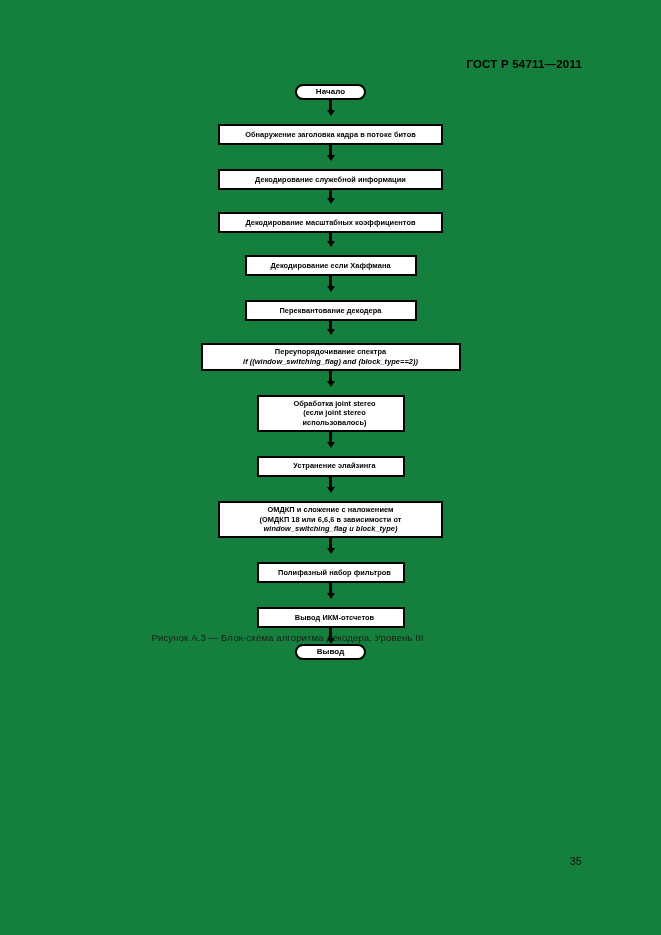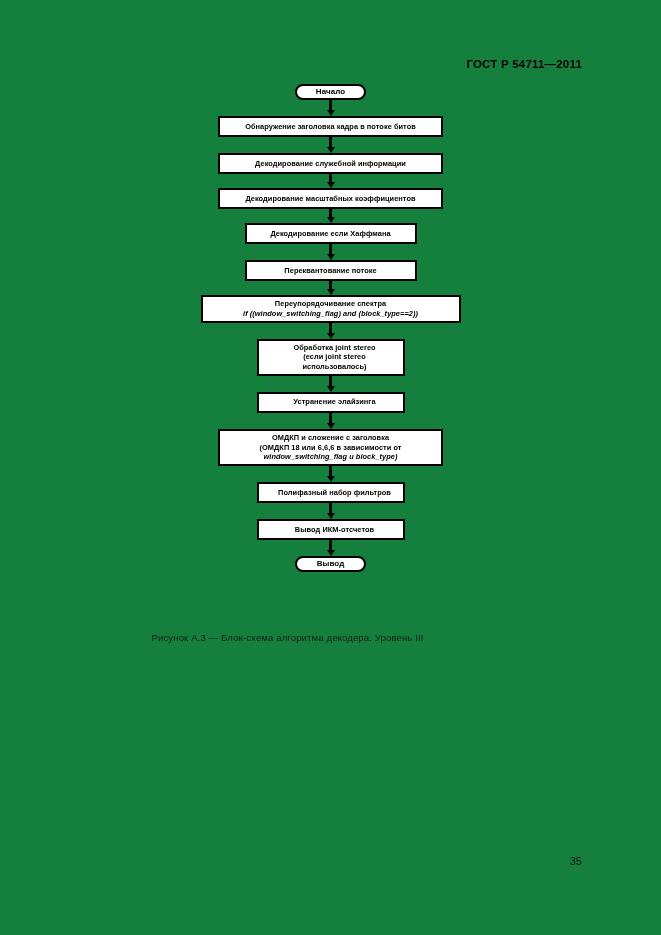"Обнаружение заголовка кадра в потоке" .process { margin-top: none -> 8px }
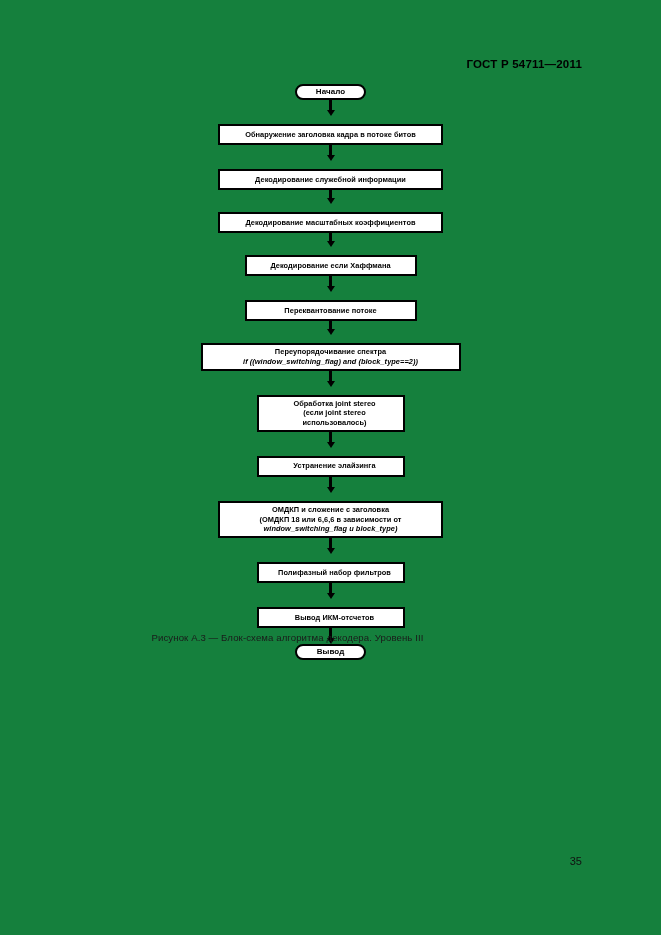"Переквантование потоке" span { text: потоке -> декодера }
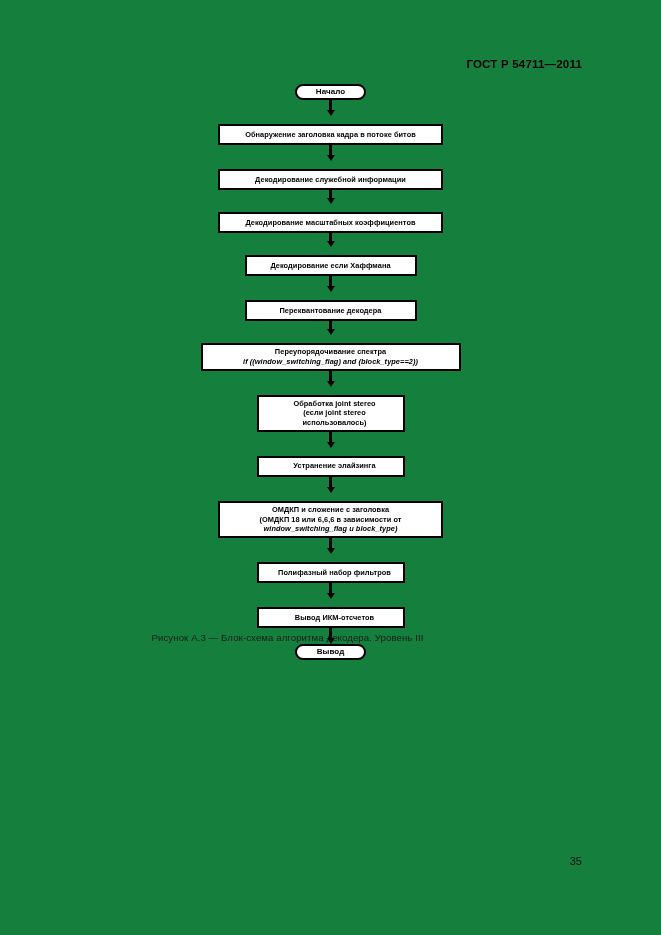"ОМДКП и сложение с заголовка" span { text: заголовка -> наложением }
